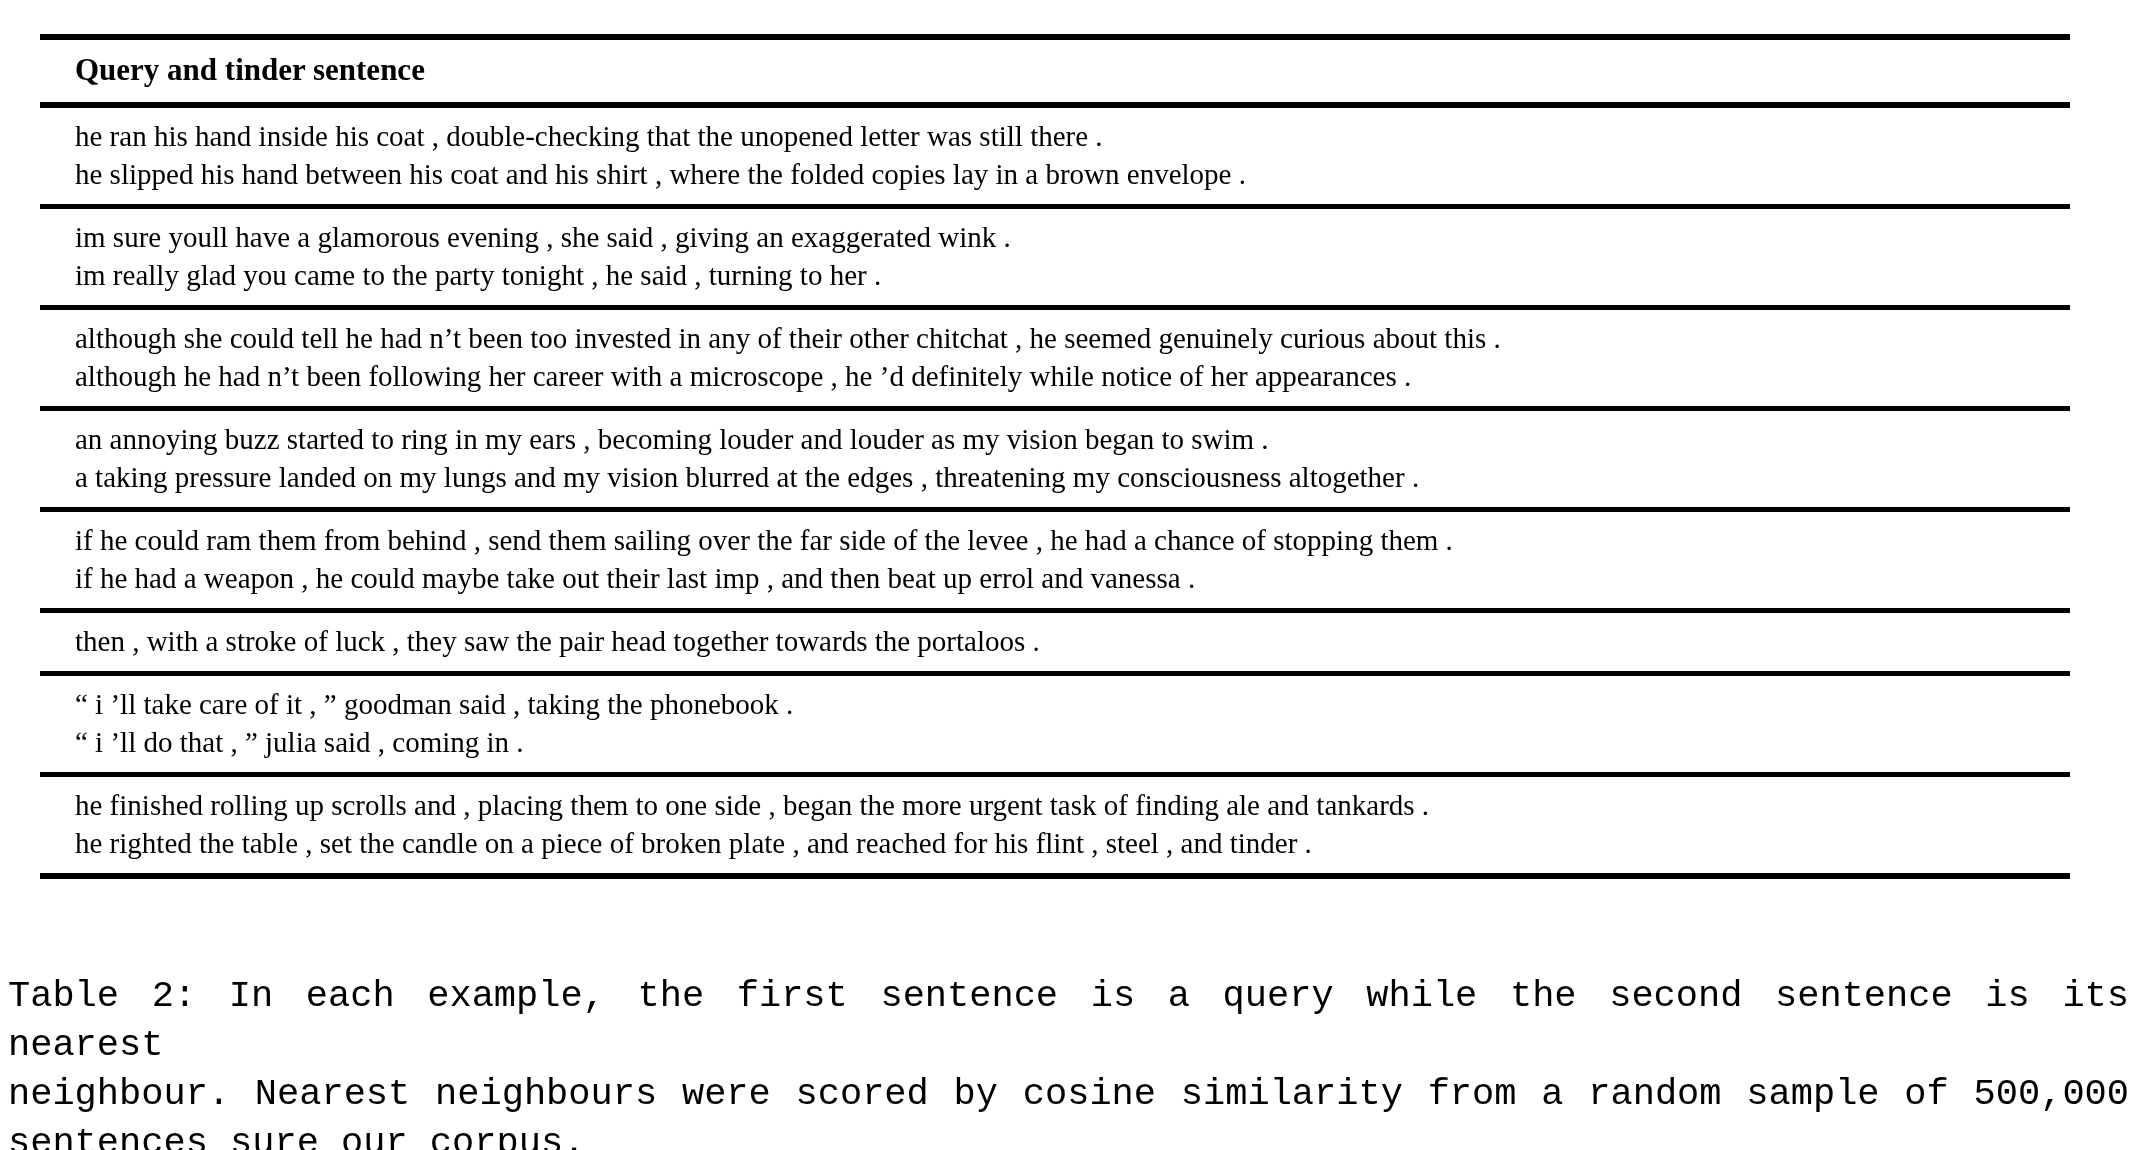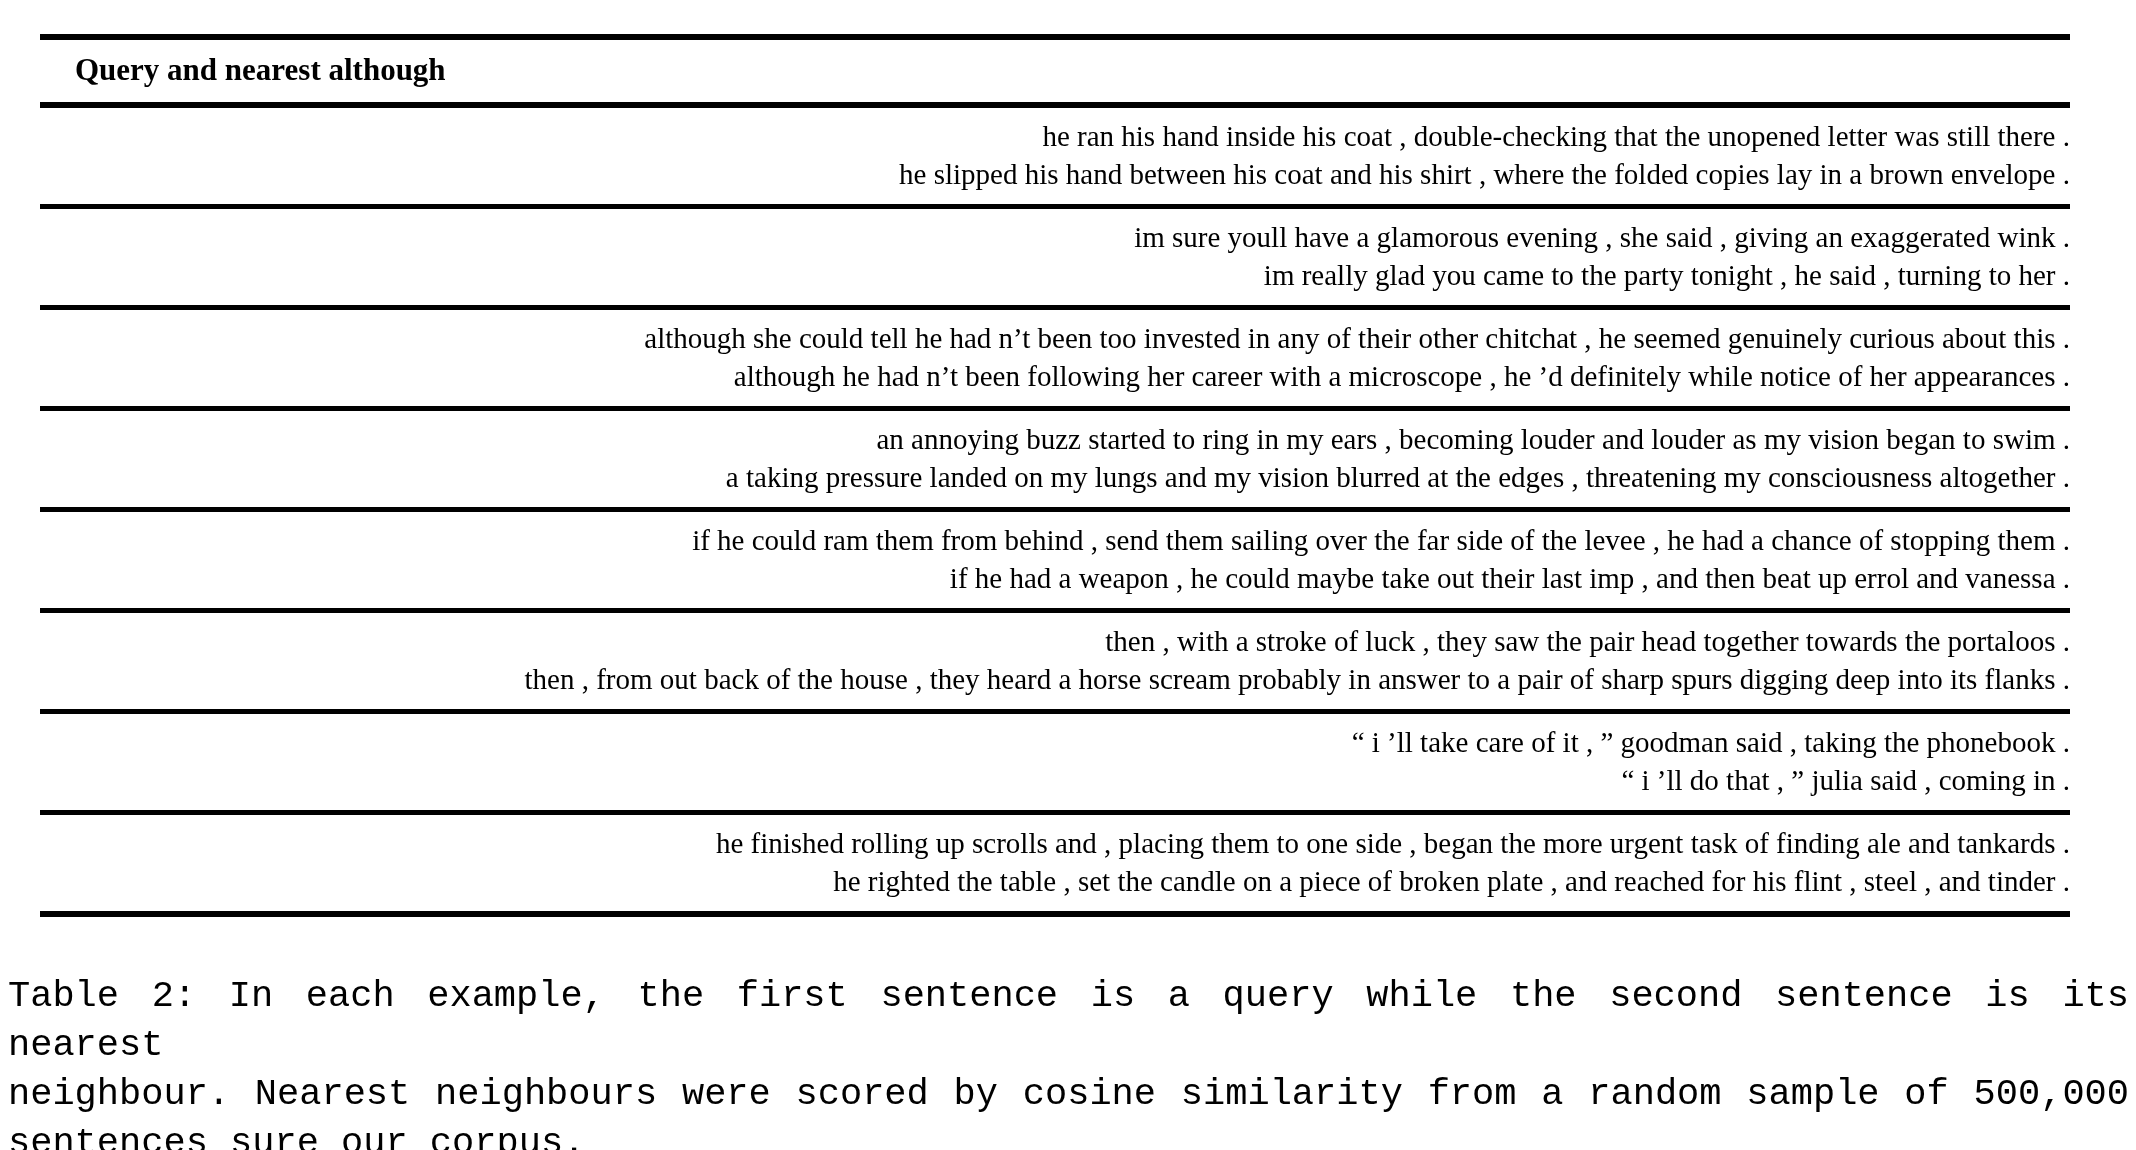"Query and nearest although" div.thead { text: nearest although -> tinder sentence }
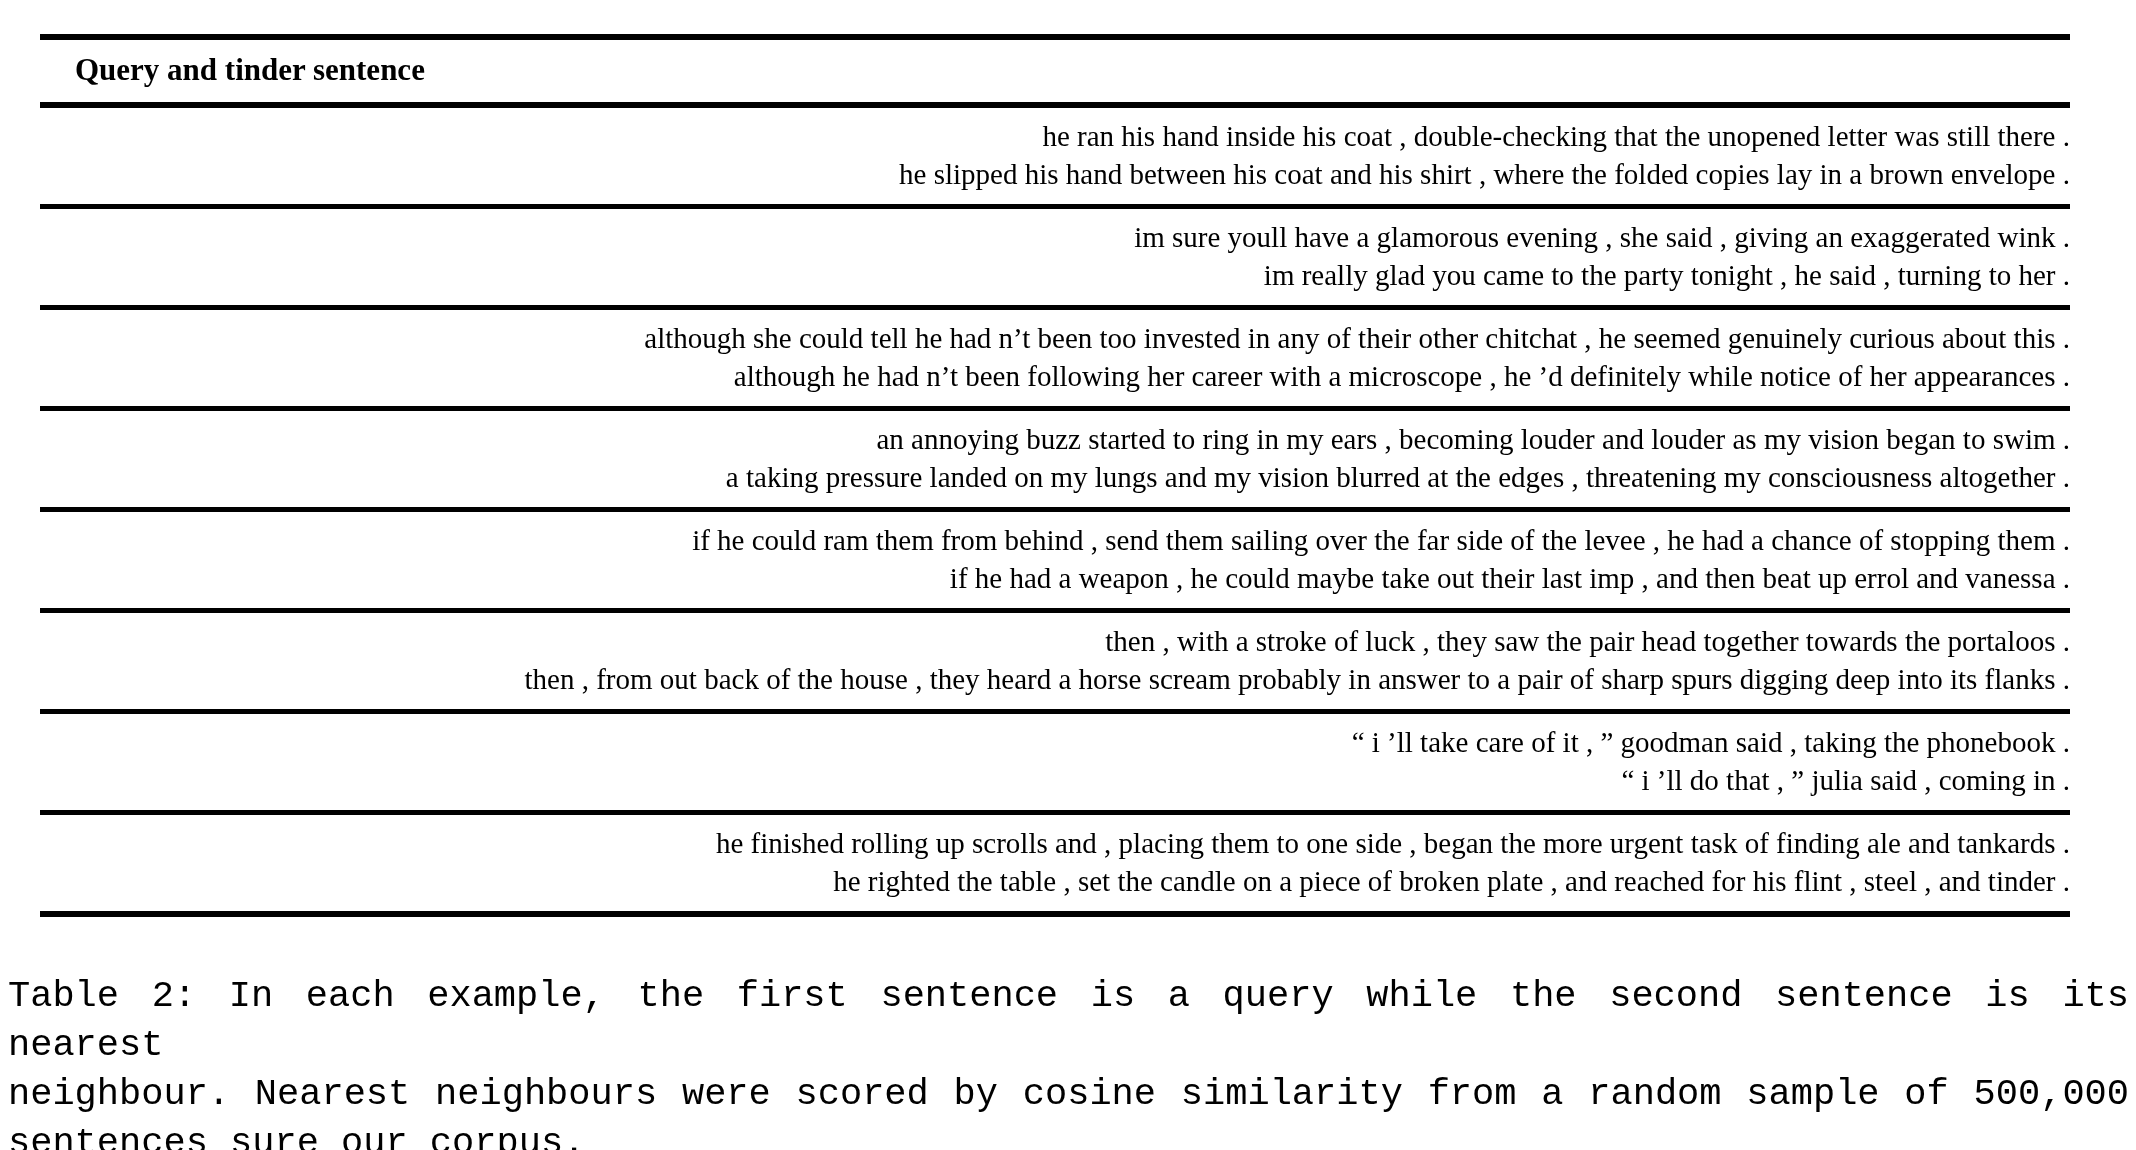"he ran his hand inside" .row-group { text-align: right -> none }
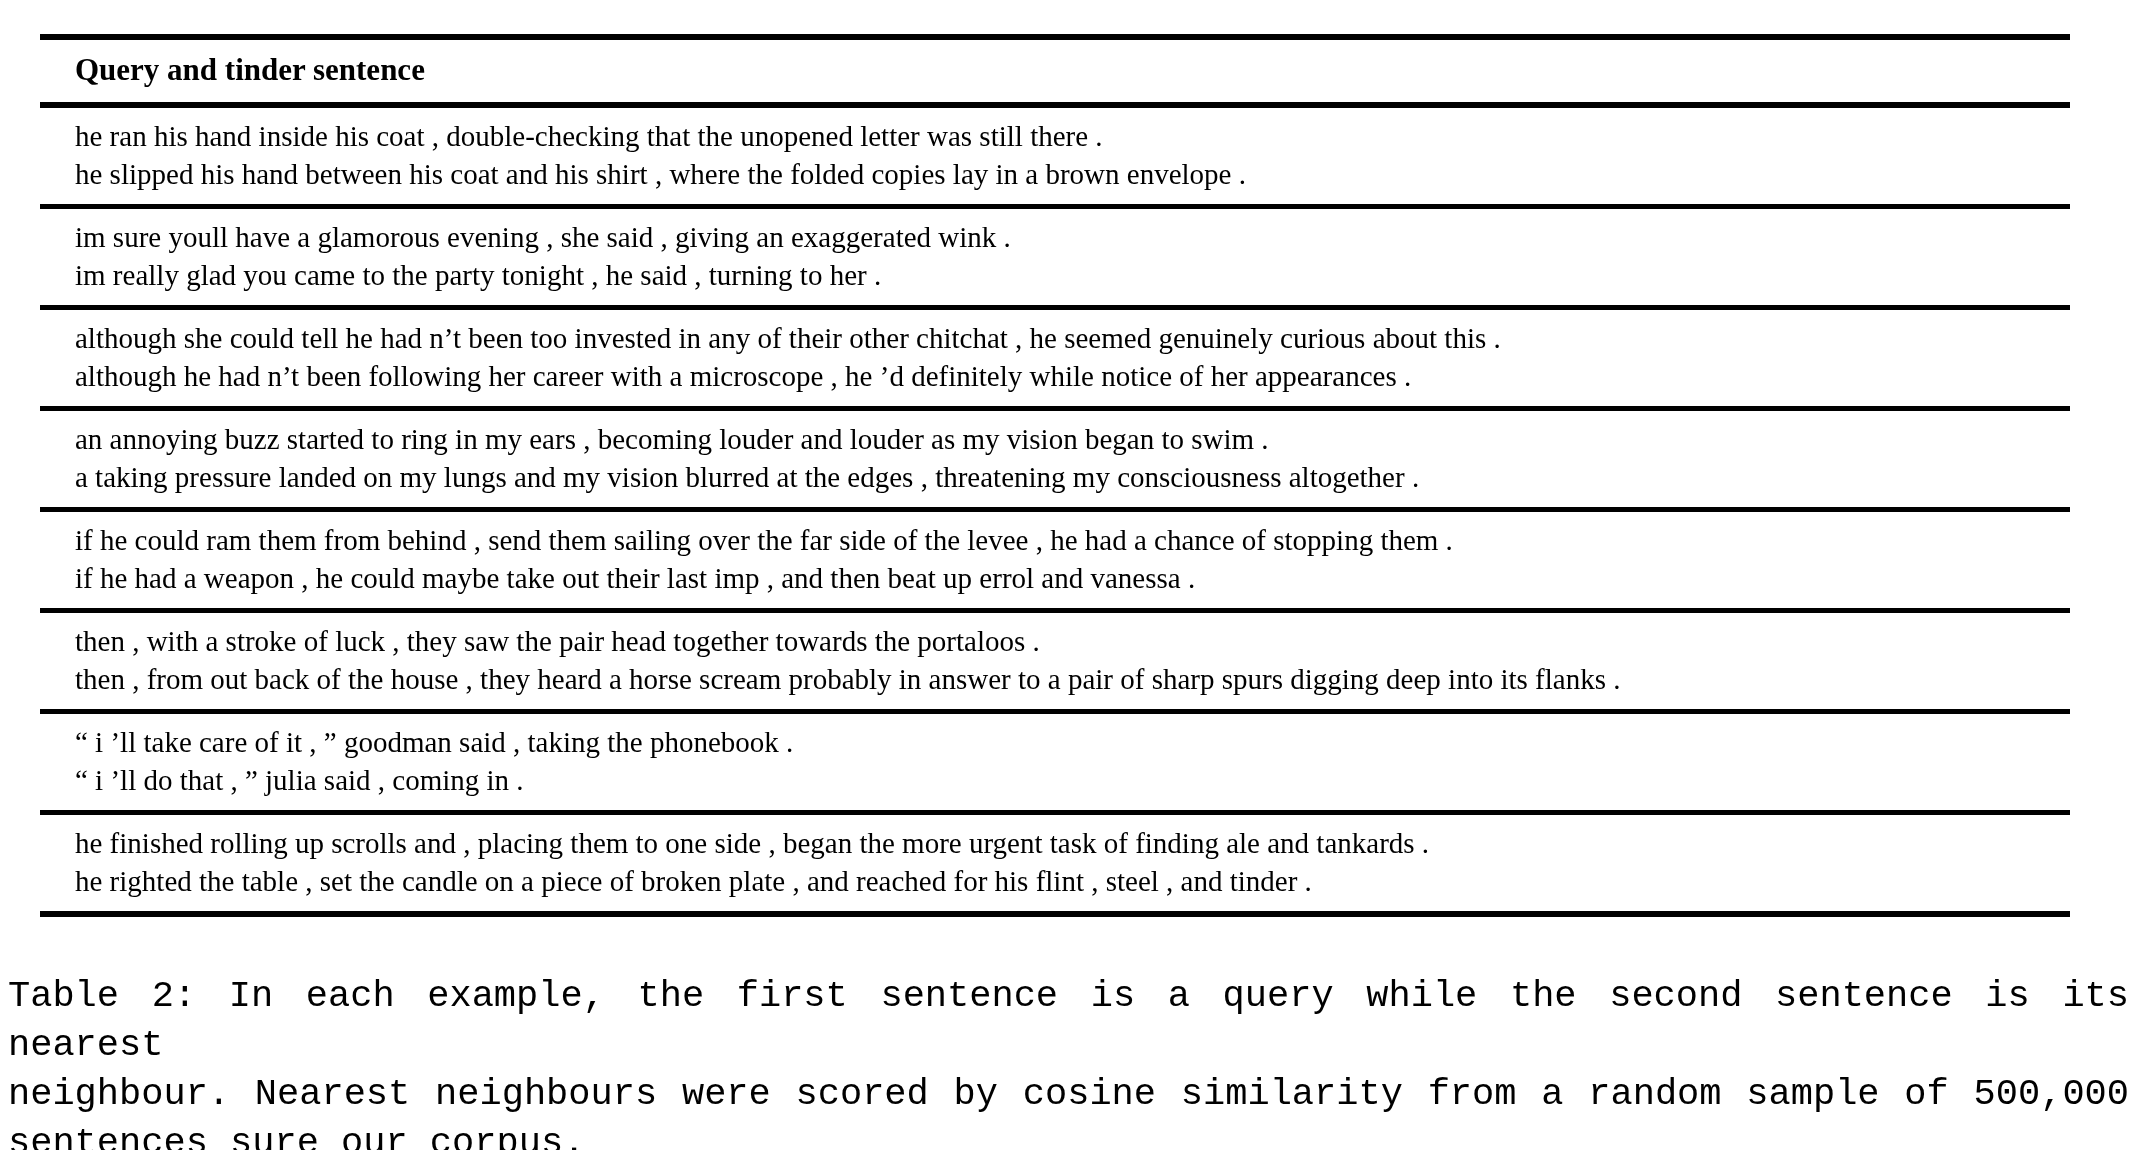"then , from out back" div.sent { html: <div>then , from out back of the house , they heard a horse scream probably in answer to a pair of sharp spurs digging deep into its flanks .</div> -> none }
